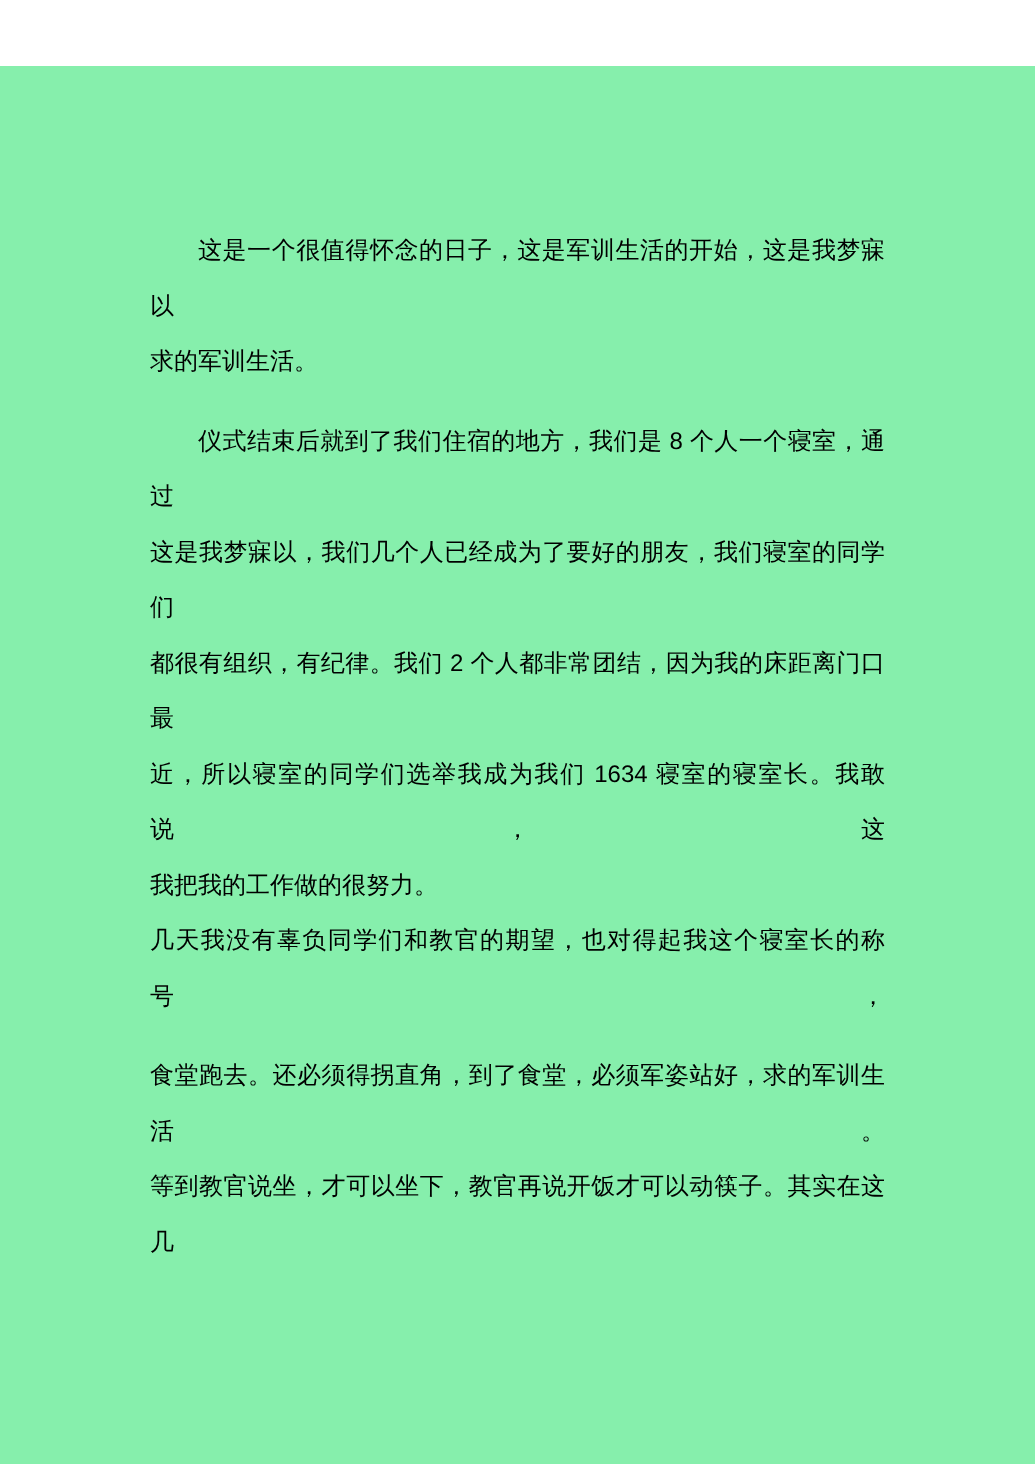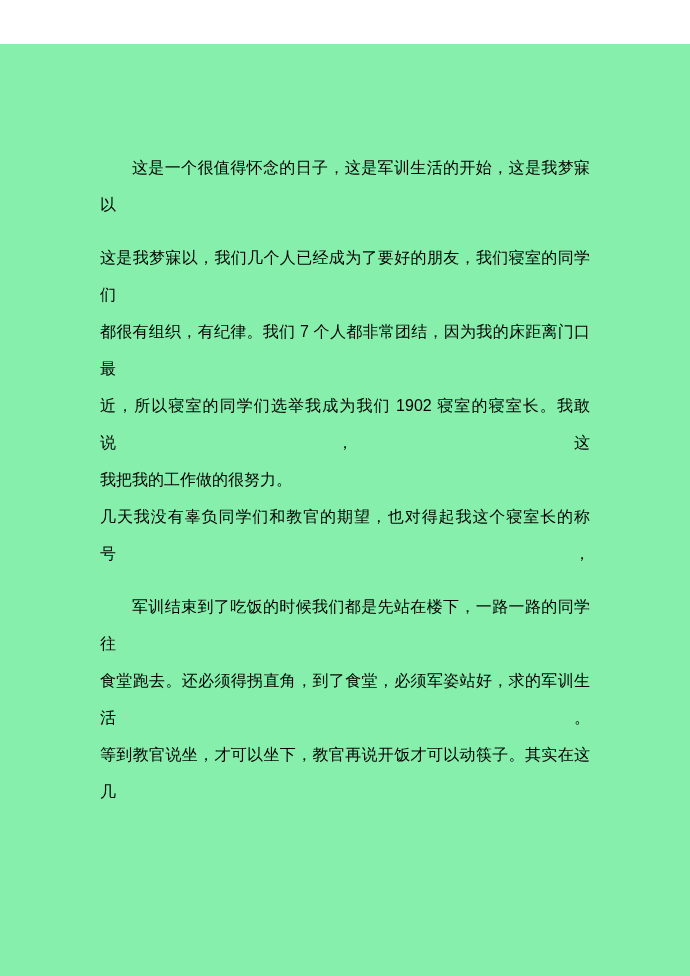"求的军训生活。" div.line { html: none -> <div>求的军训生活。</div> }
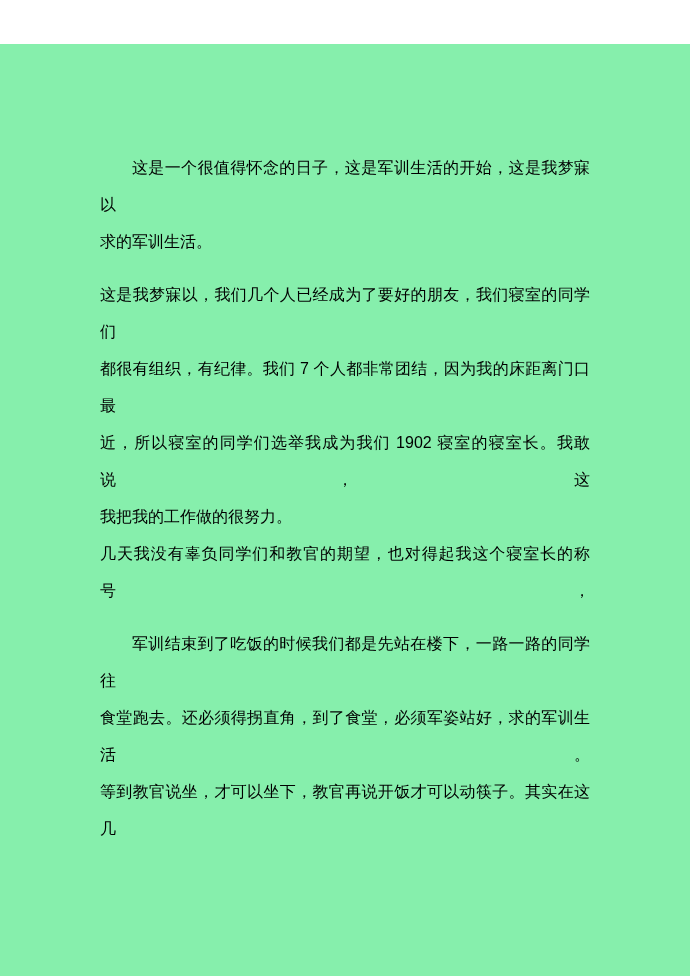"仪式结束后就到了我们住宿的地方，我们是 8 个人一个寝室，通过" div.line { html: none -> <div>仪式结束后就到了我们住宿的地方，我们是 8 个人一个寝室，通过</div> }
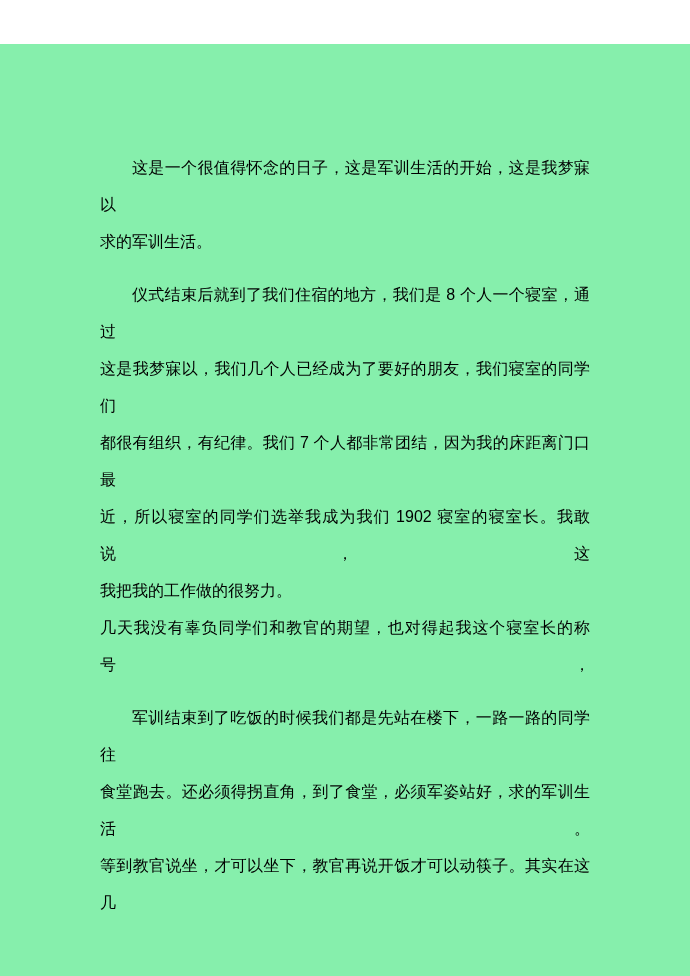"都很有组织，有纪律。我们 7 个人都非常团结，因为我的床距离门口最" div.line { text: 7 -> 2 }
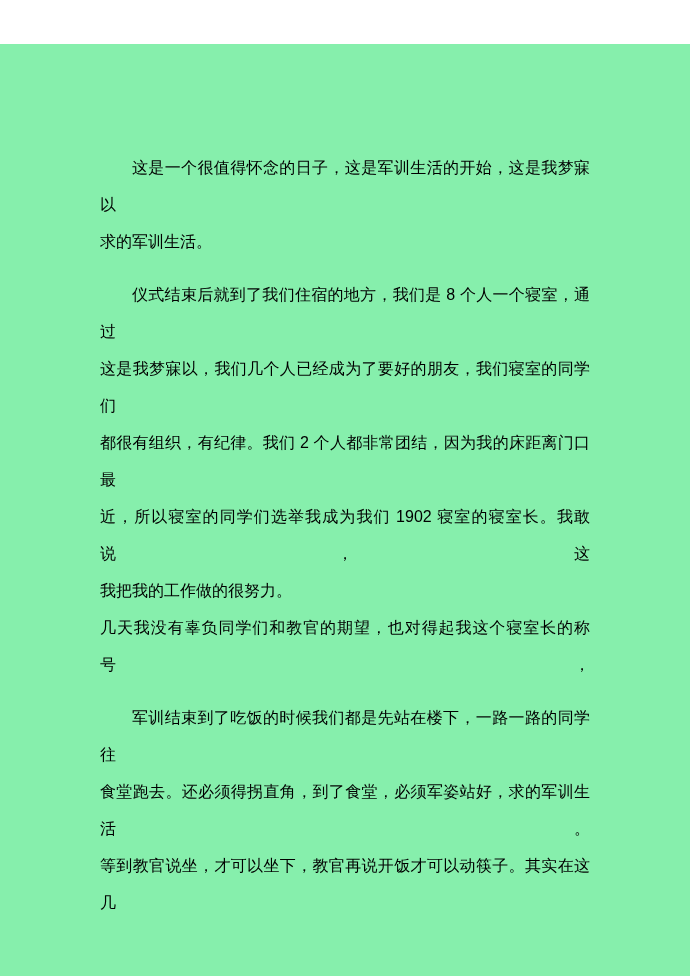"近，所以寝室的同学们选举我成为我们 1902 寝室的寝室长。我敢说，这" div.line { text: 1902 -> 1634 }
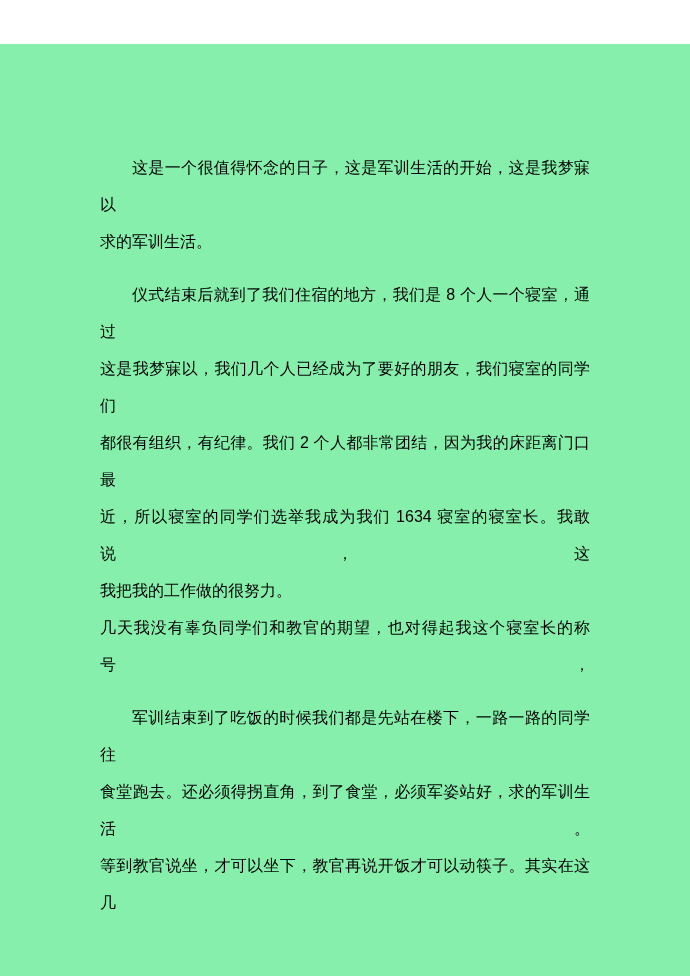"军训结束到了吃饭的时候我们都是先站在楼下，一路一路的同学往" div.line { html: <div>军训结束到了吃饭的时候我们都是先站在楼下，一路一路的同学往</div> -> none }
